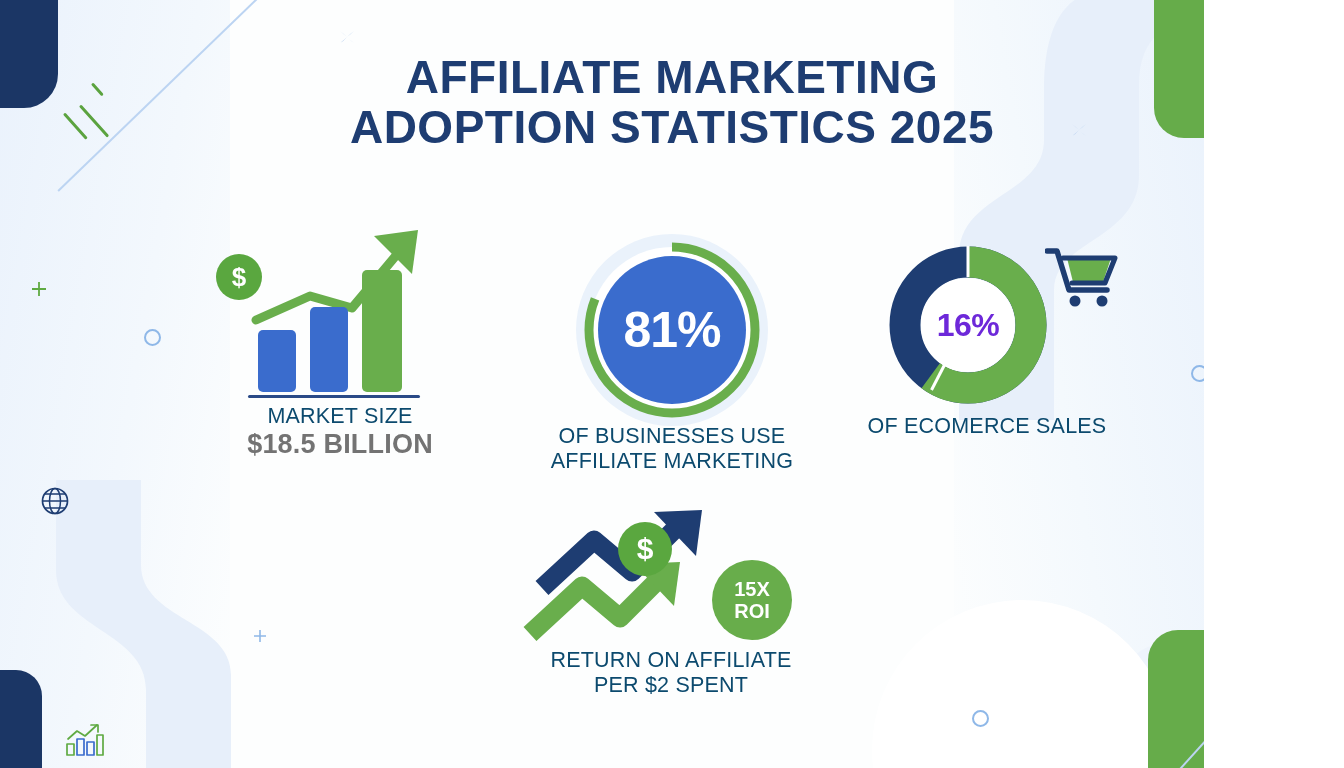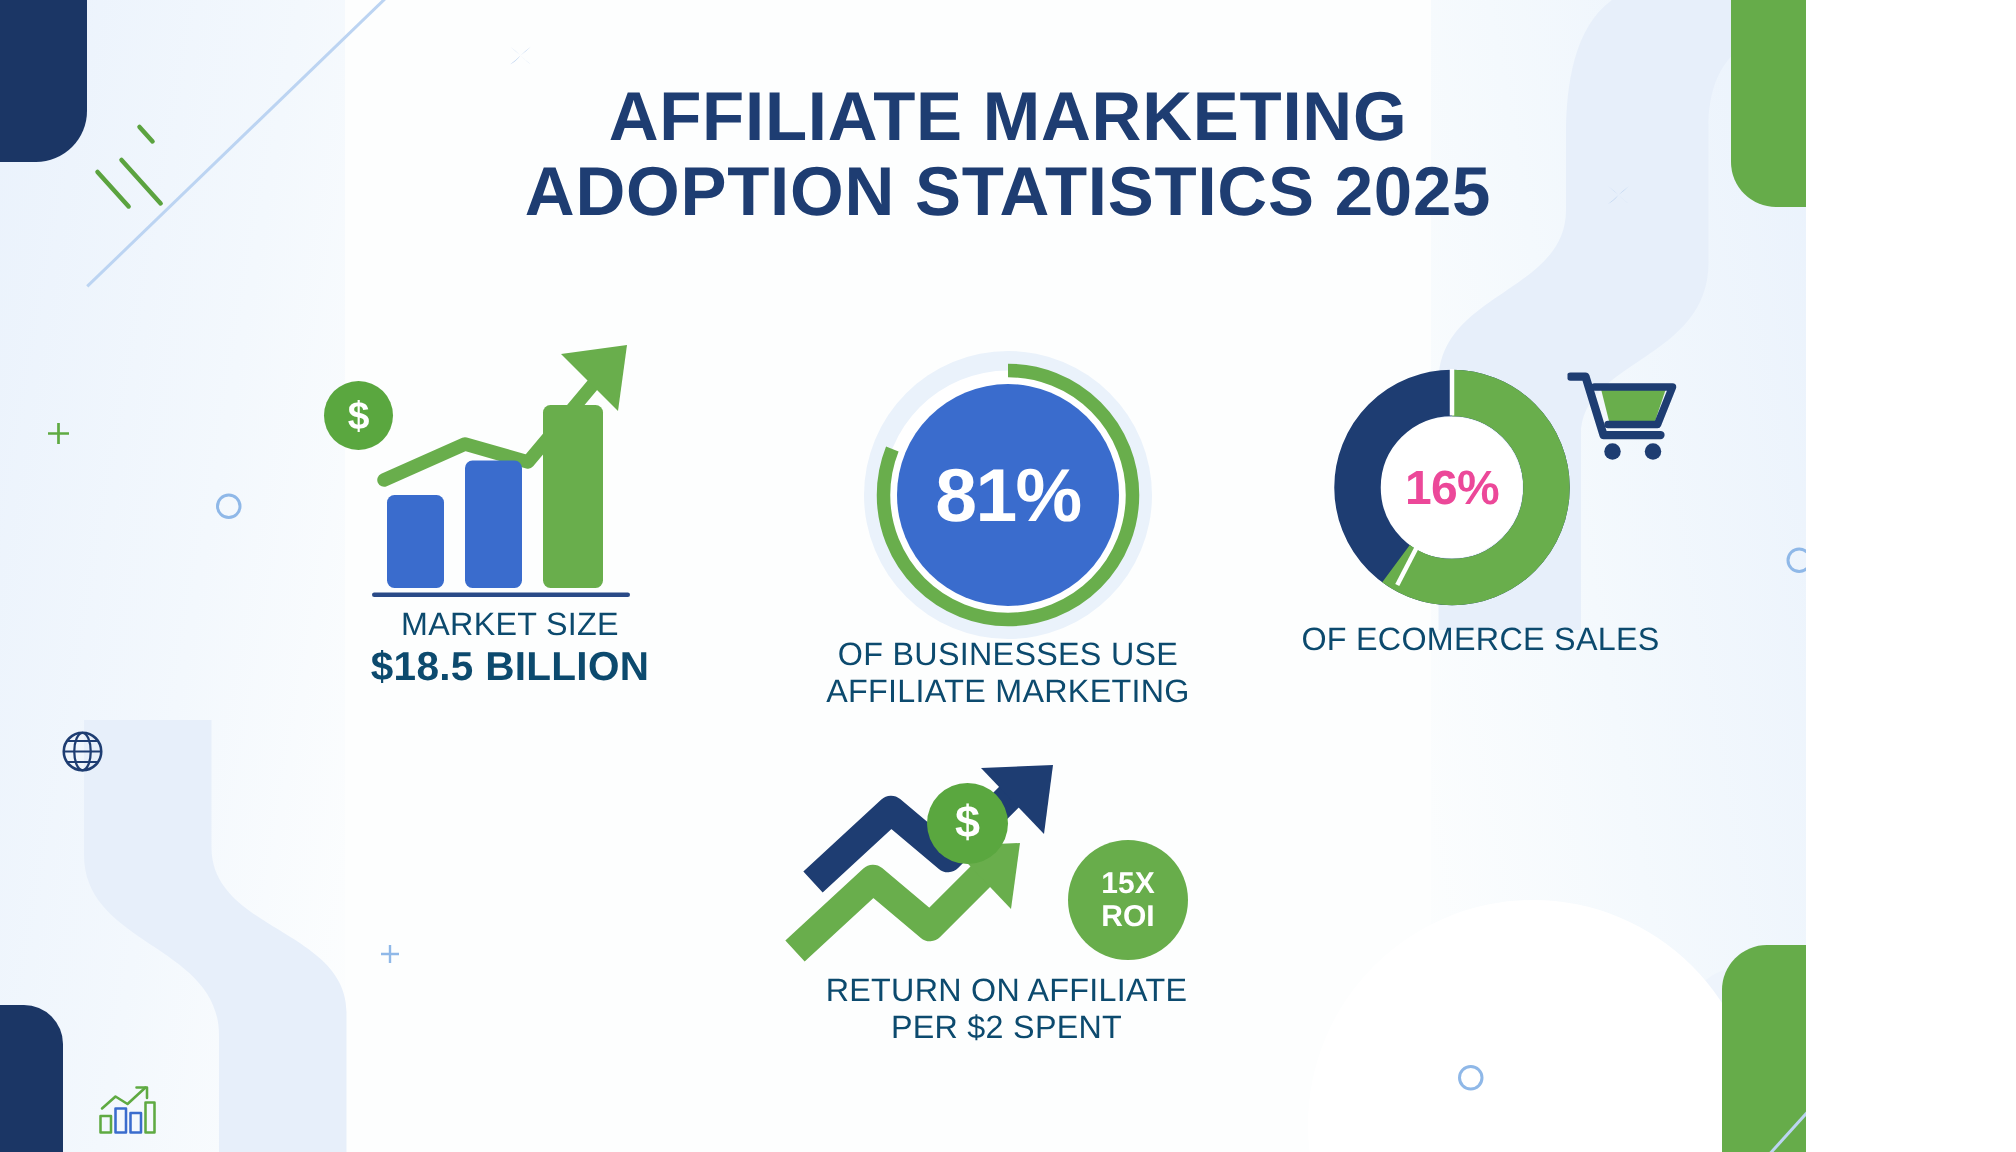"16%" .donut-hole { color: #ec4899 -> #6d28d9 }
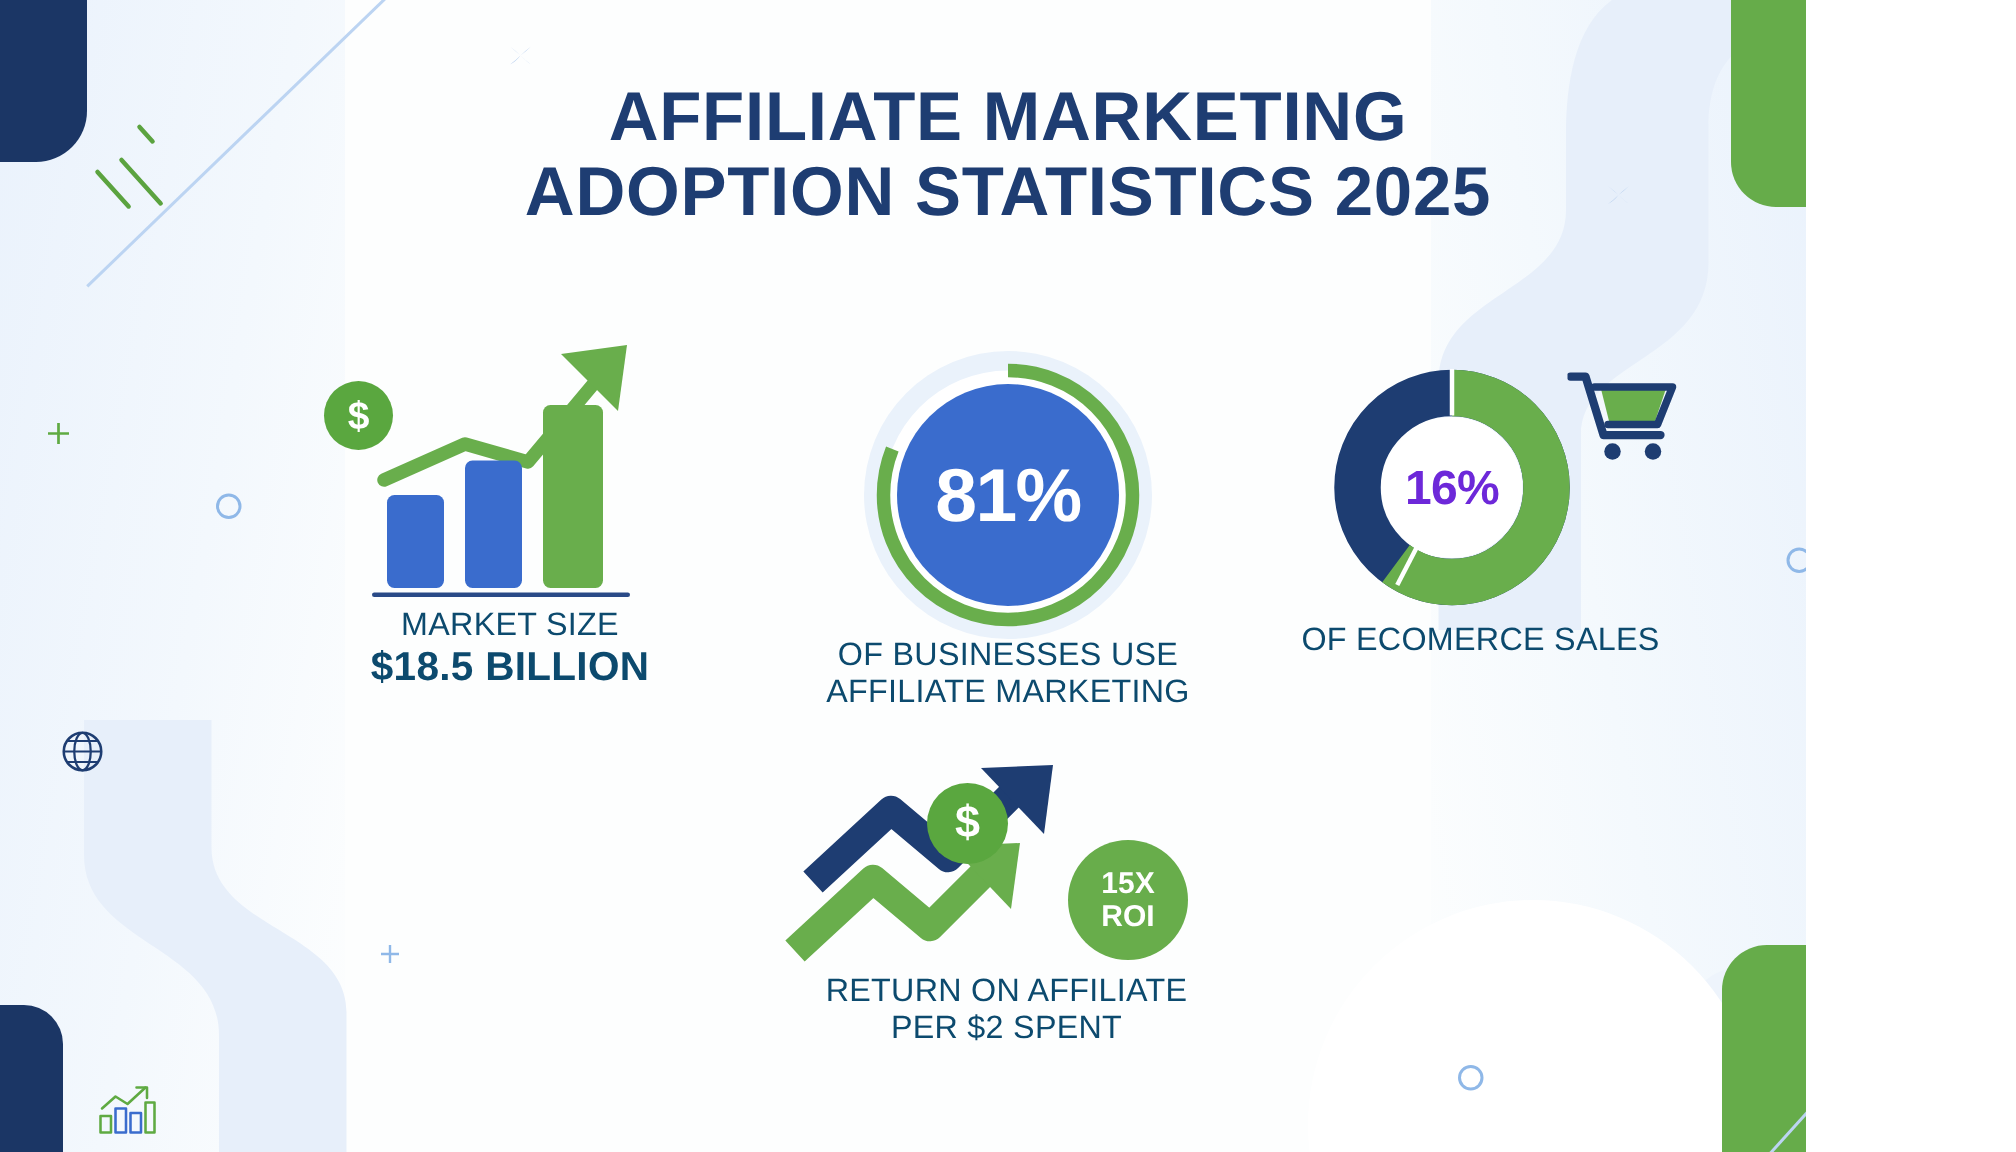"$18.5 BILLION" .stat-value-green { color: #0c4a6e -> #737373 }
